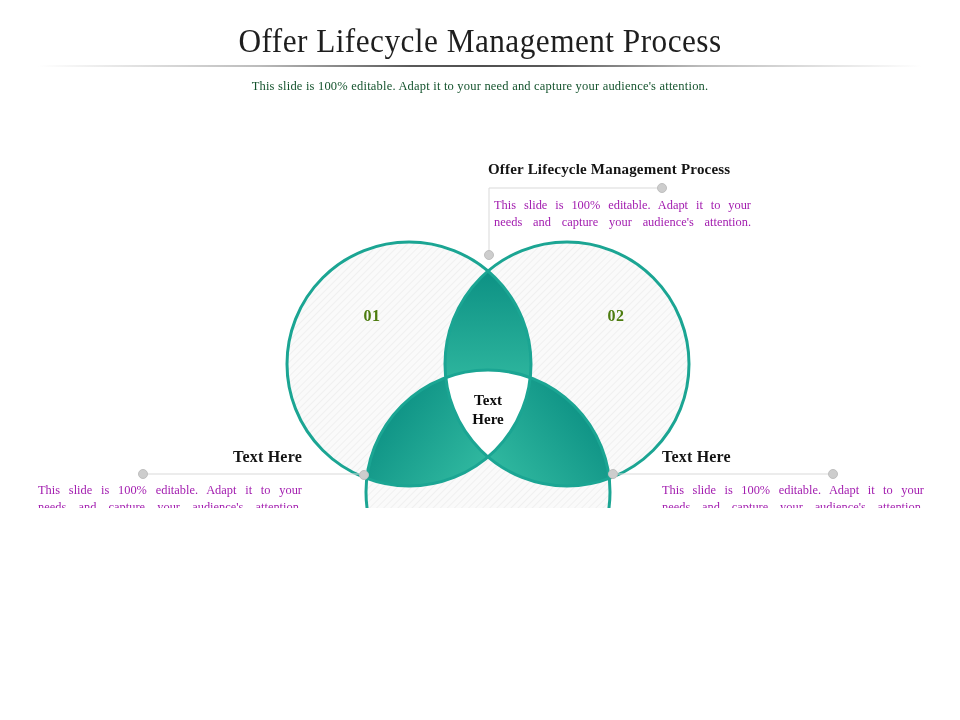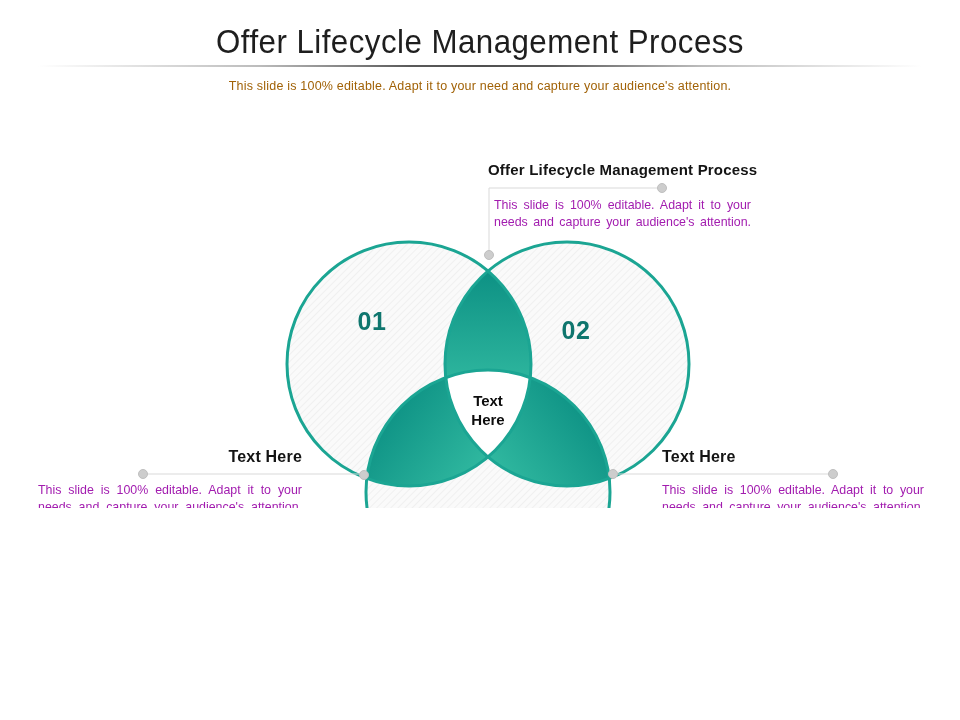"Offer Lifecycle Management Process" .slide { font-family: Liberation Sans, sans-serif -> Liberation Serif, serif }
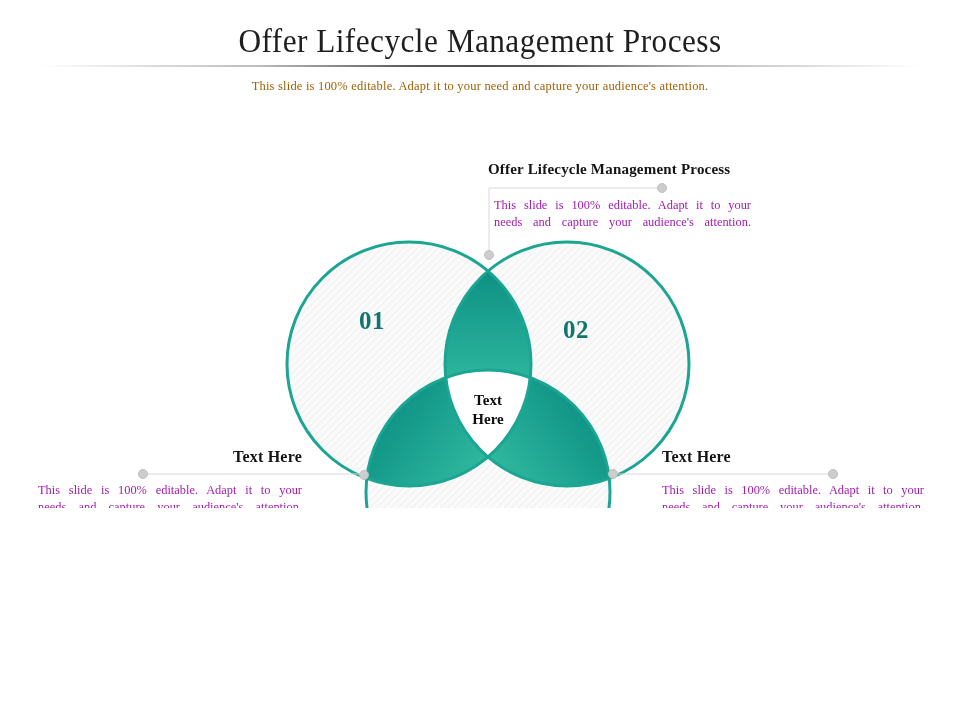"This slide is 100% editable. Adapt it to your need" .subtitle { color: #a16207 -> #14532d }
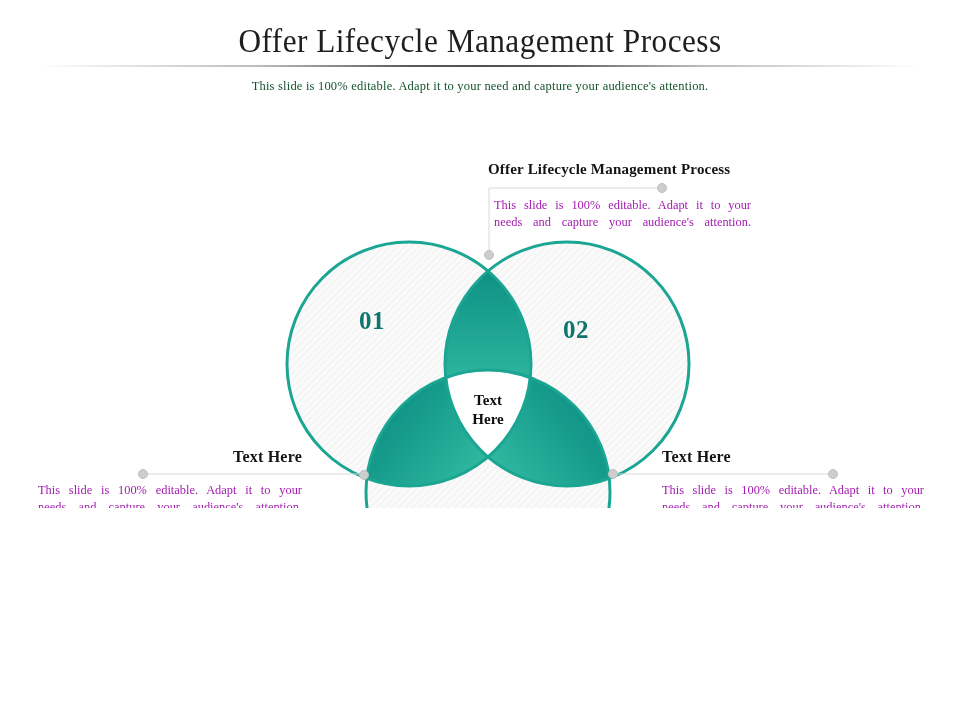"01" .num-label { color: #0f766e -> #4d7c0f; font-size: 25px -> 16px }
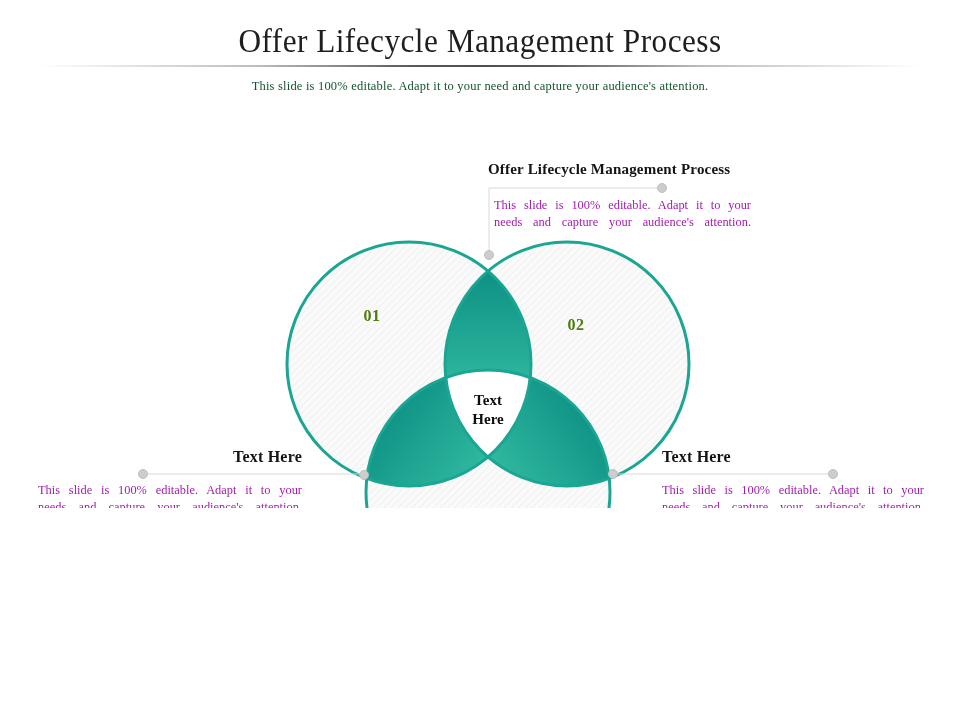"02" div.num-label { left: 536px -> 576px; margin-top: 9px -> none }
